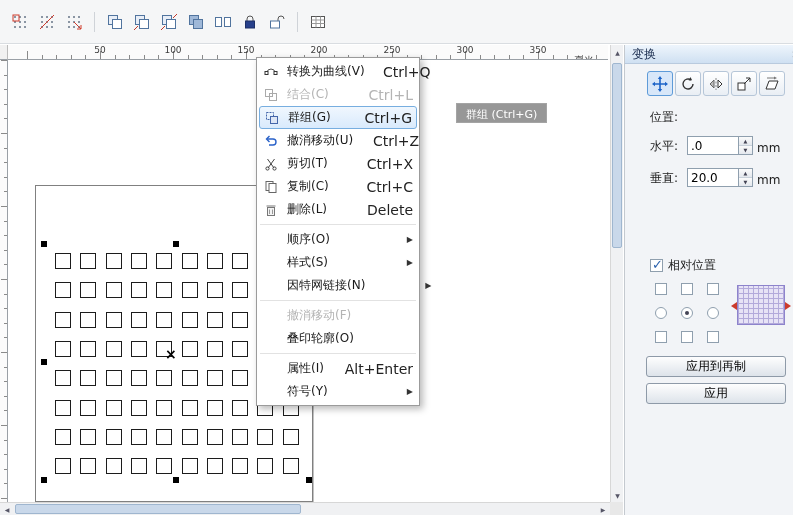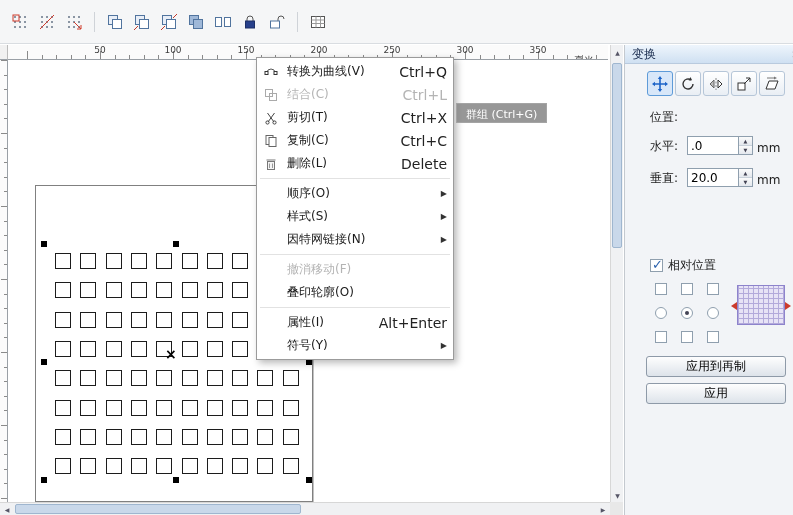"转换为曲线(V)" .menu { width: 198px -> 164px }
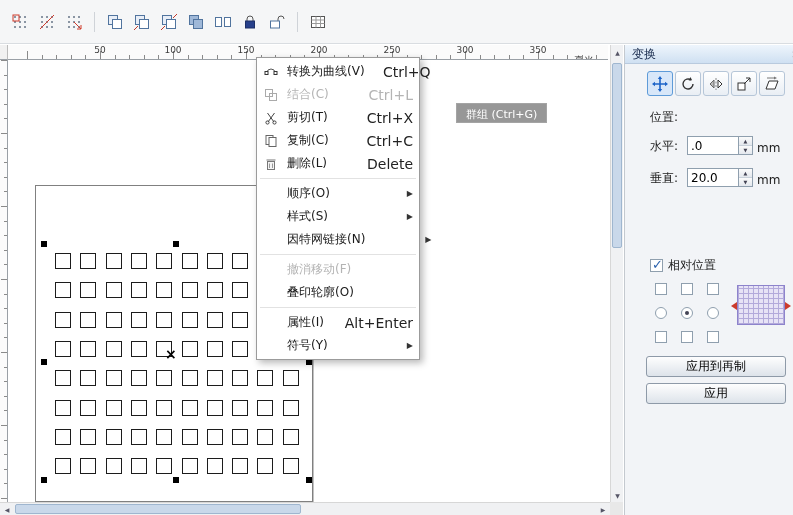"群组(G)" div.mi { html: none -> <div> <div> <svg> <rect></rect> <rect></rect> </svg> </div> <div>群组(G)</div> <div>Ctrl+G</div> </div> }
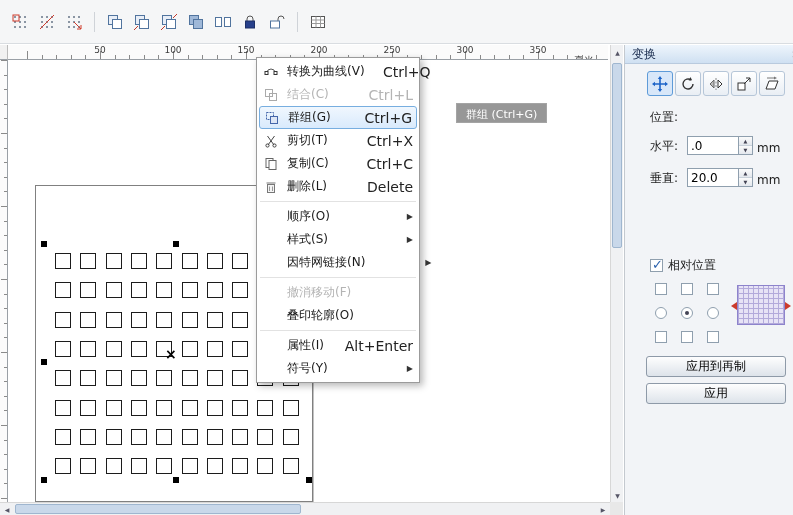"撤消移动(U)" div.mi { html: none -> <div> <div> <svg> <path></path> <path></path> </svg> </div> <div>撤消移动(U)</div> <div>Ctrl+Z</div> </div> }
